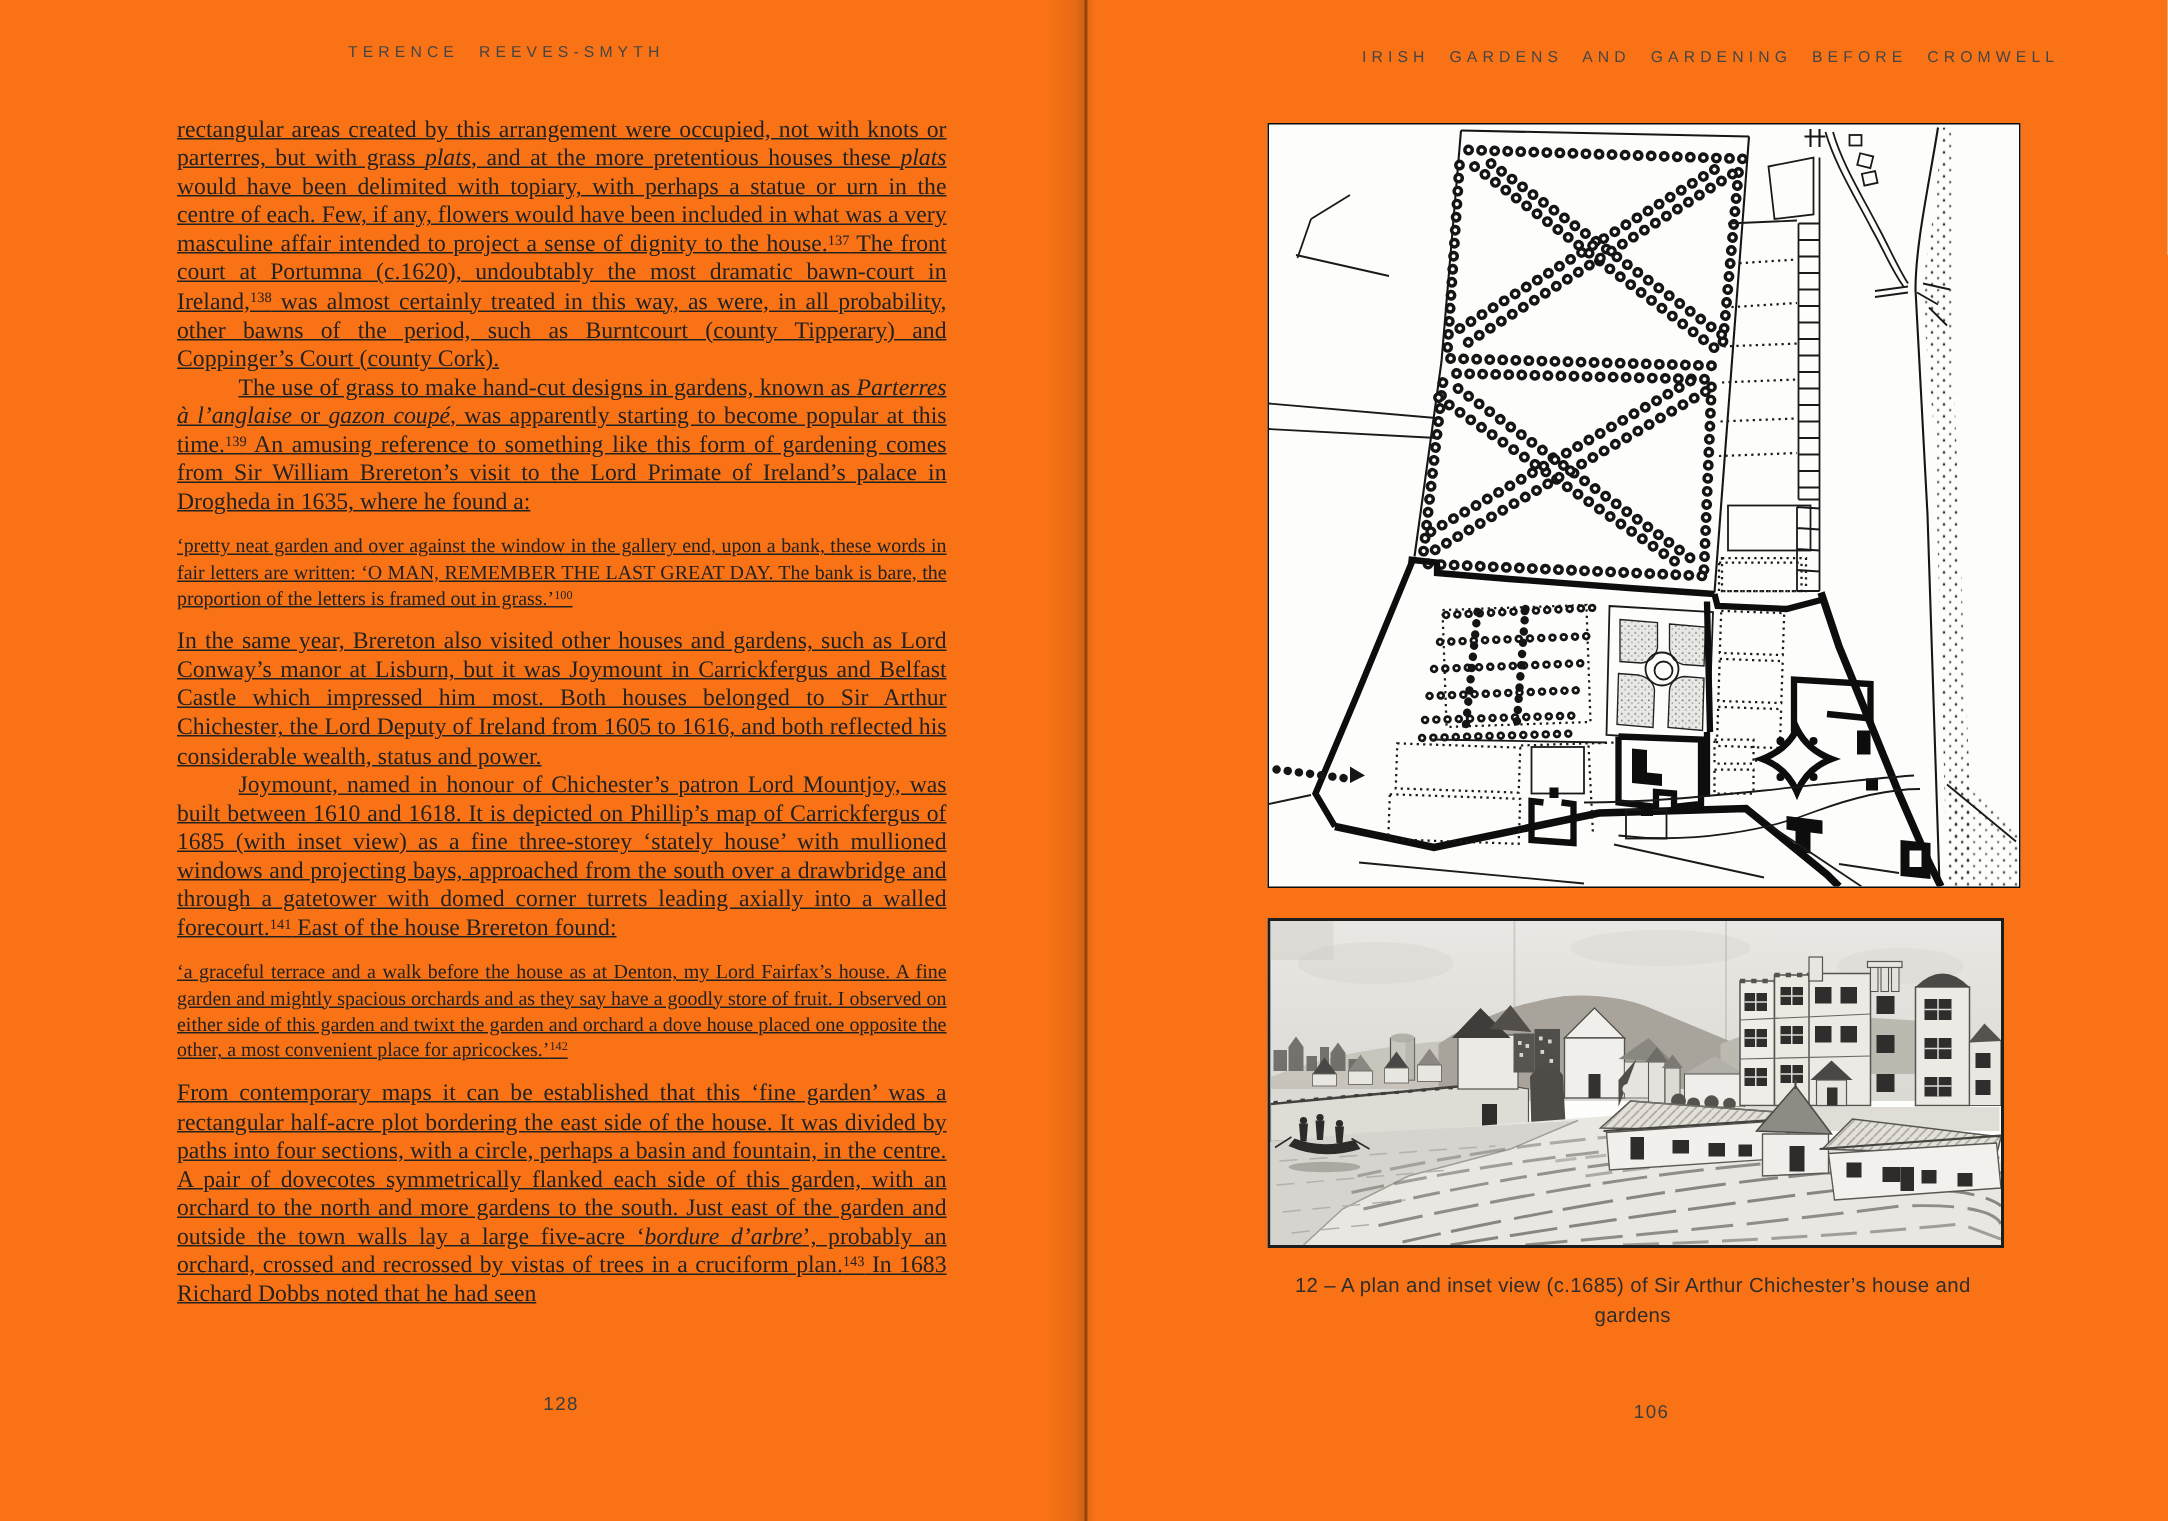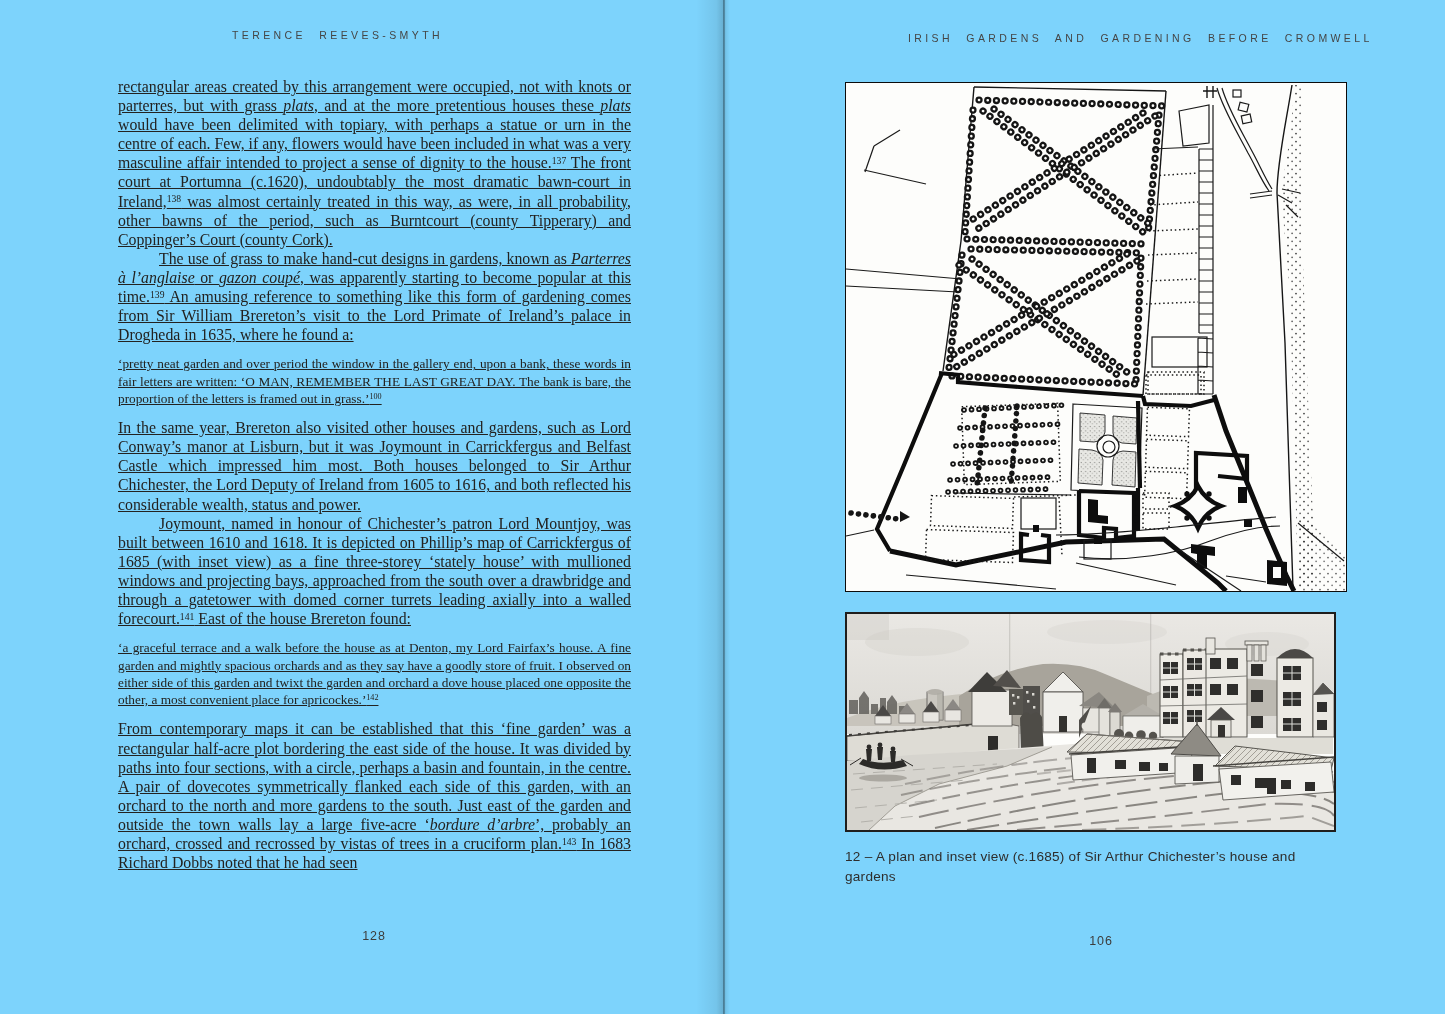"TERENCE REEVES-SMYTH" .spread { background: #7dd3fc -> #f97316 }
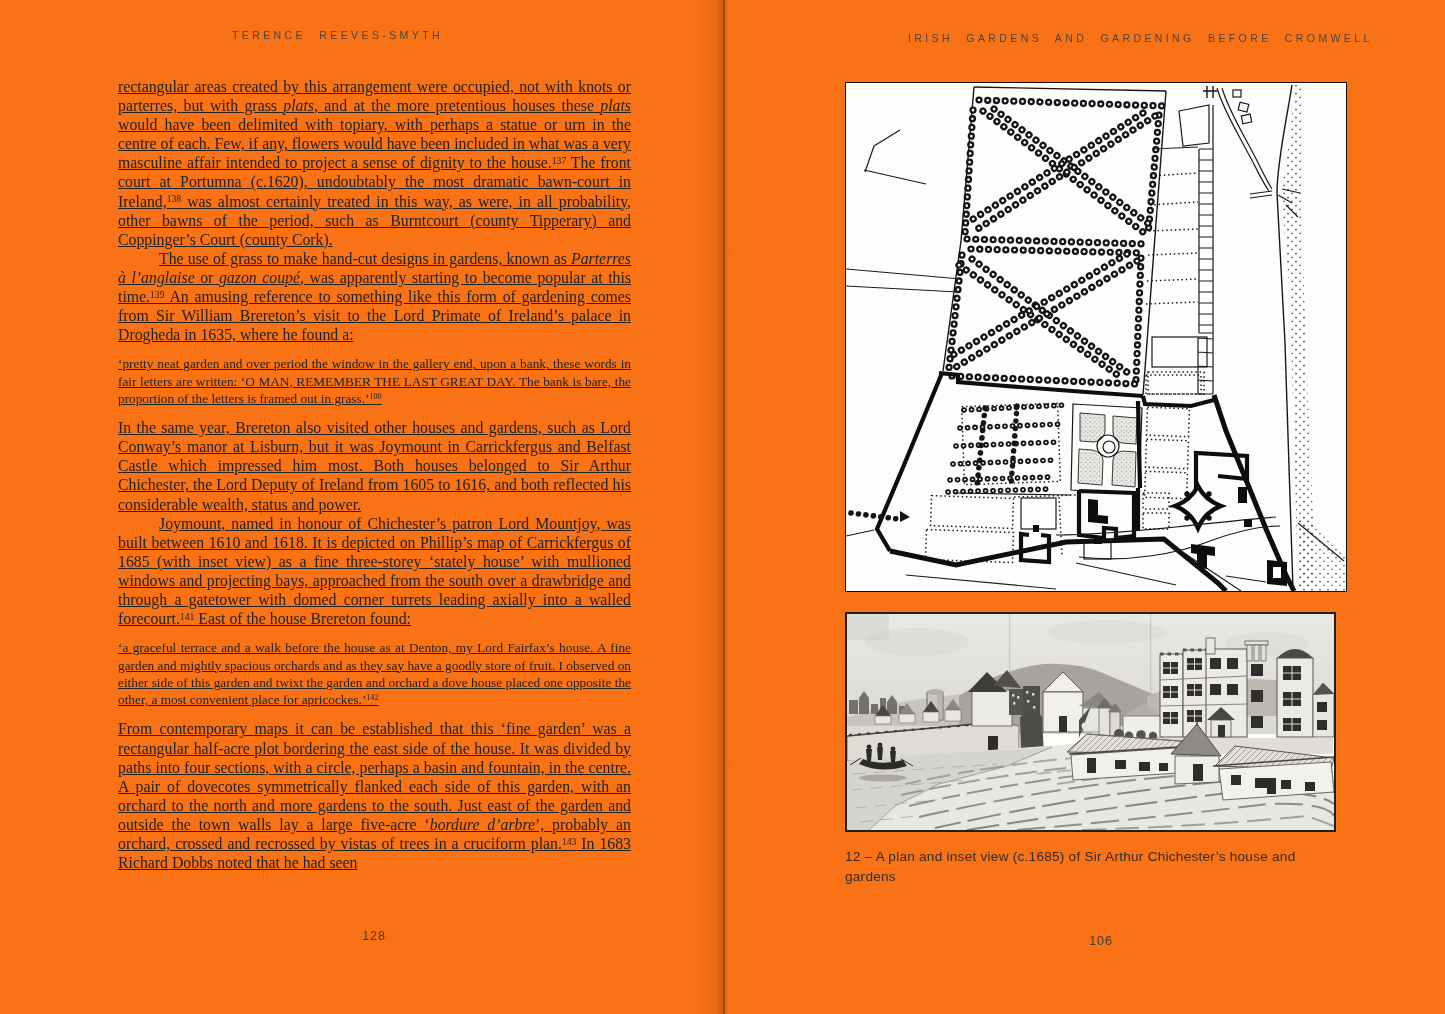"‘pretty neat garden and over" span { text: period -> against }
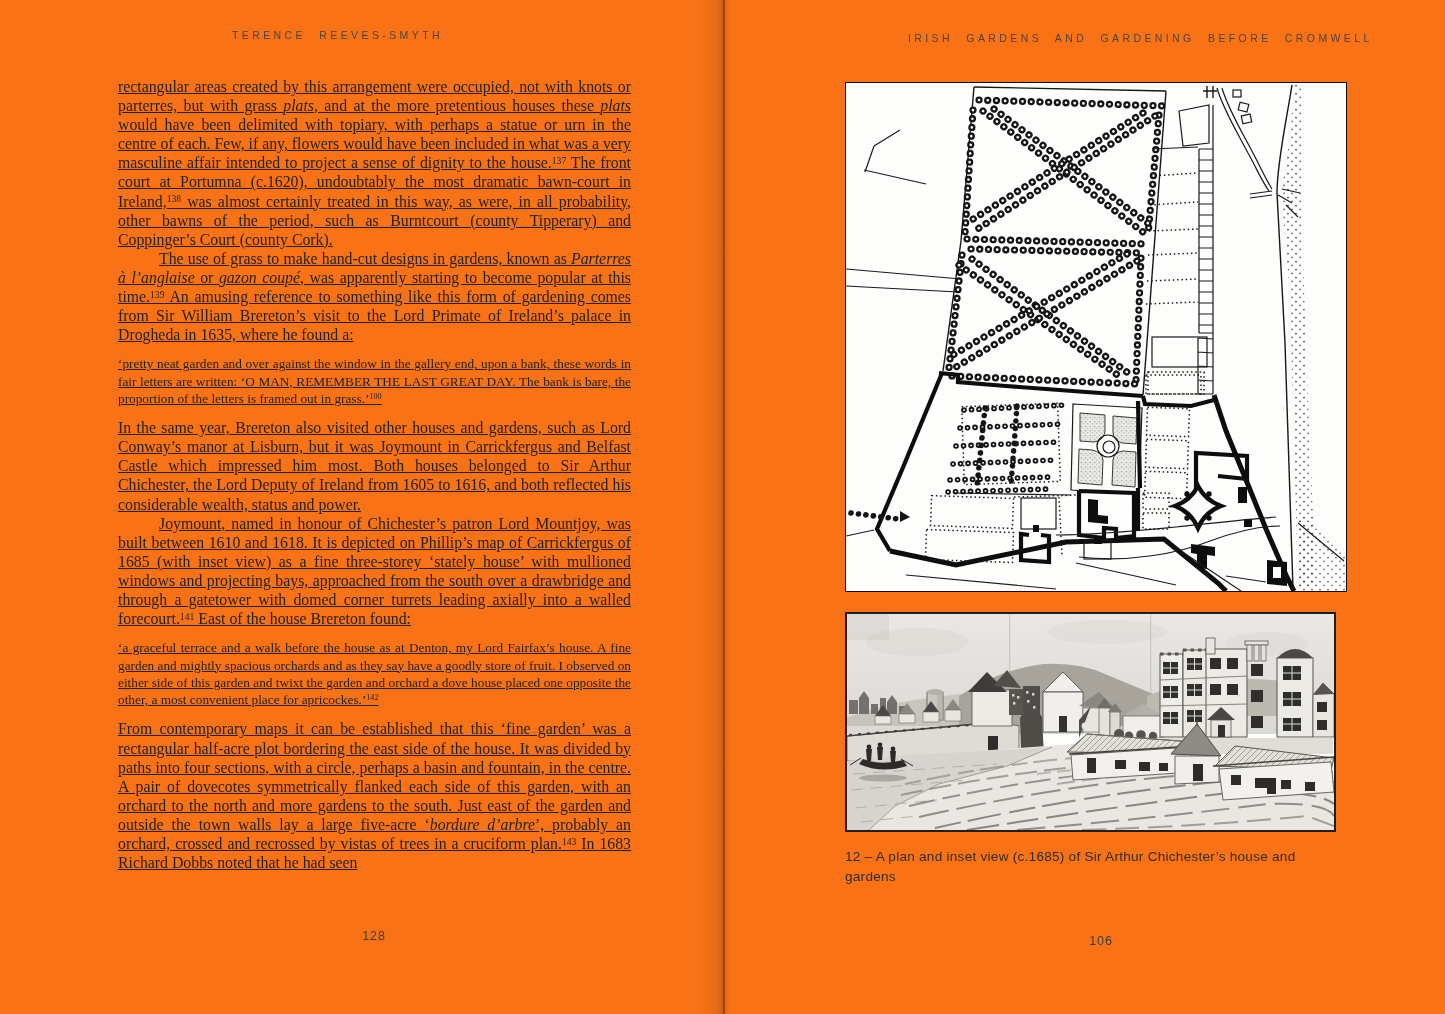"12 – A plan and" .caption { text-align: none -> center }
